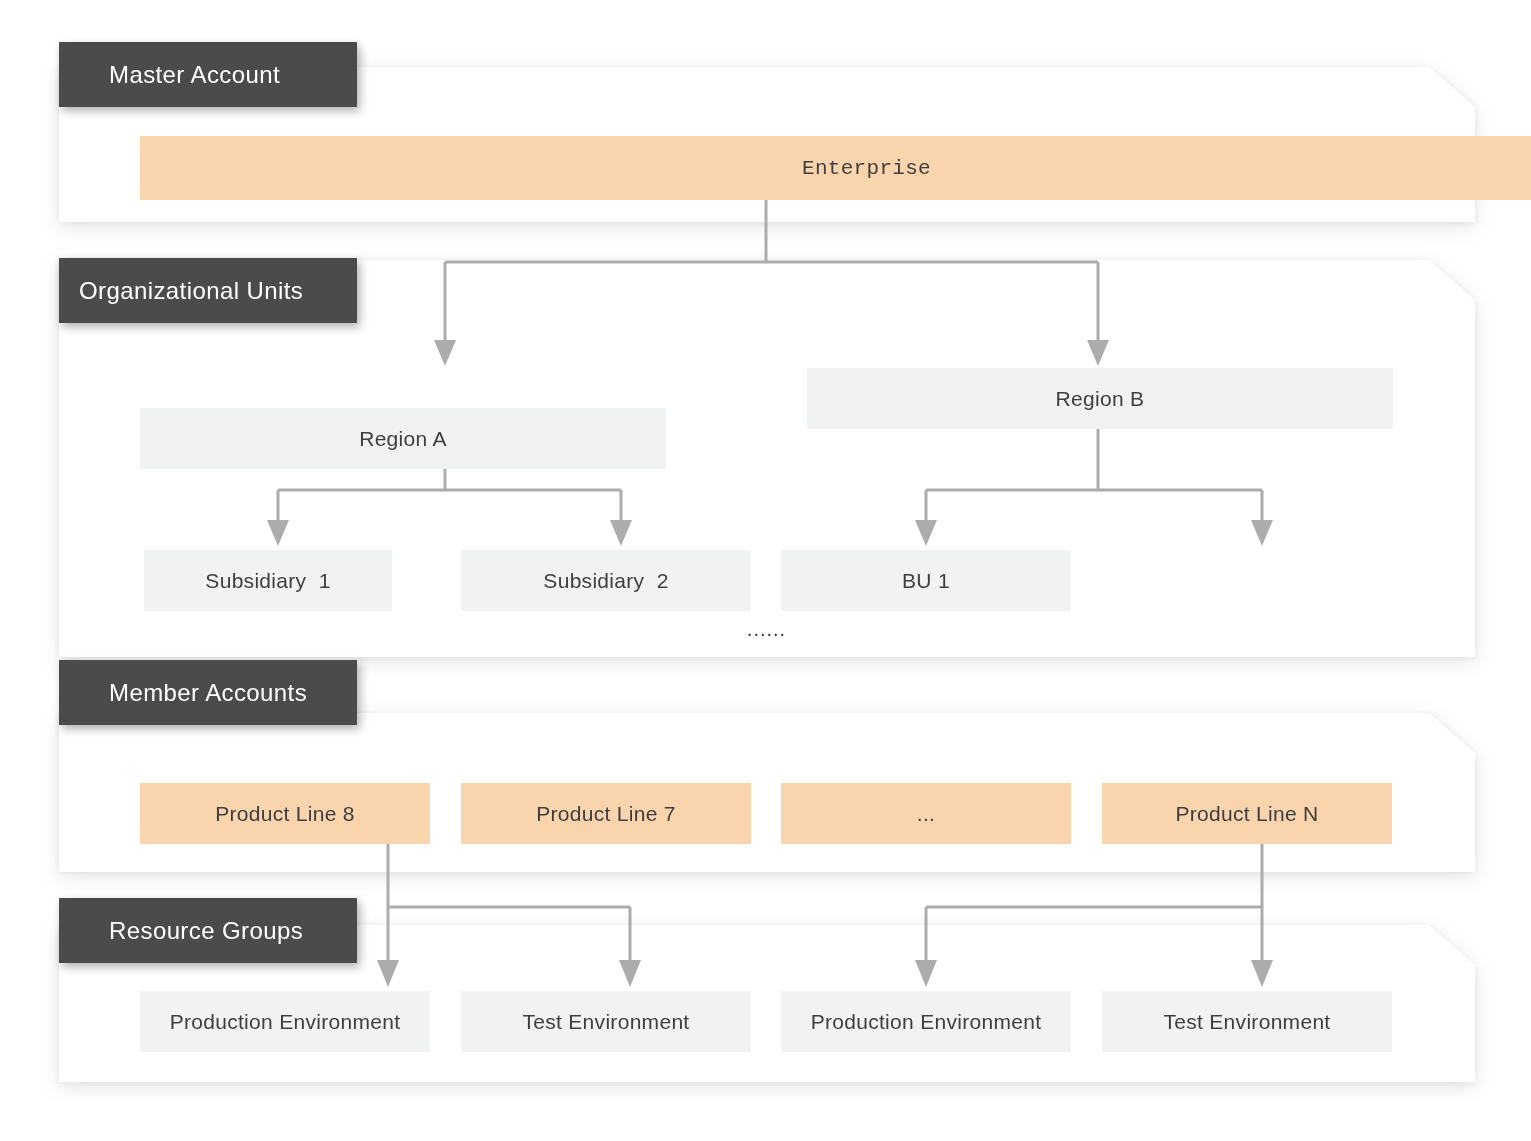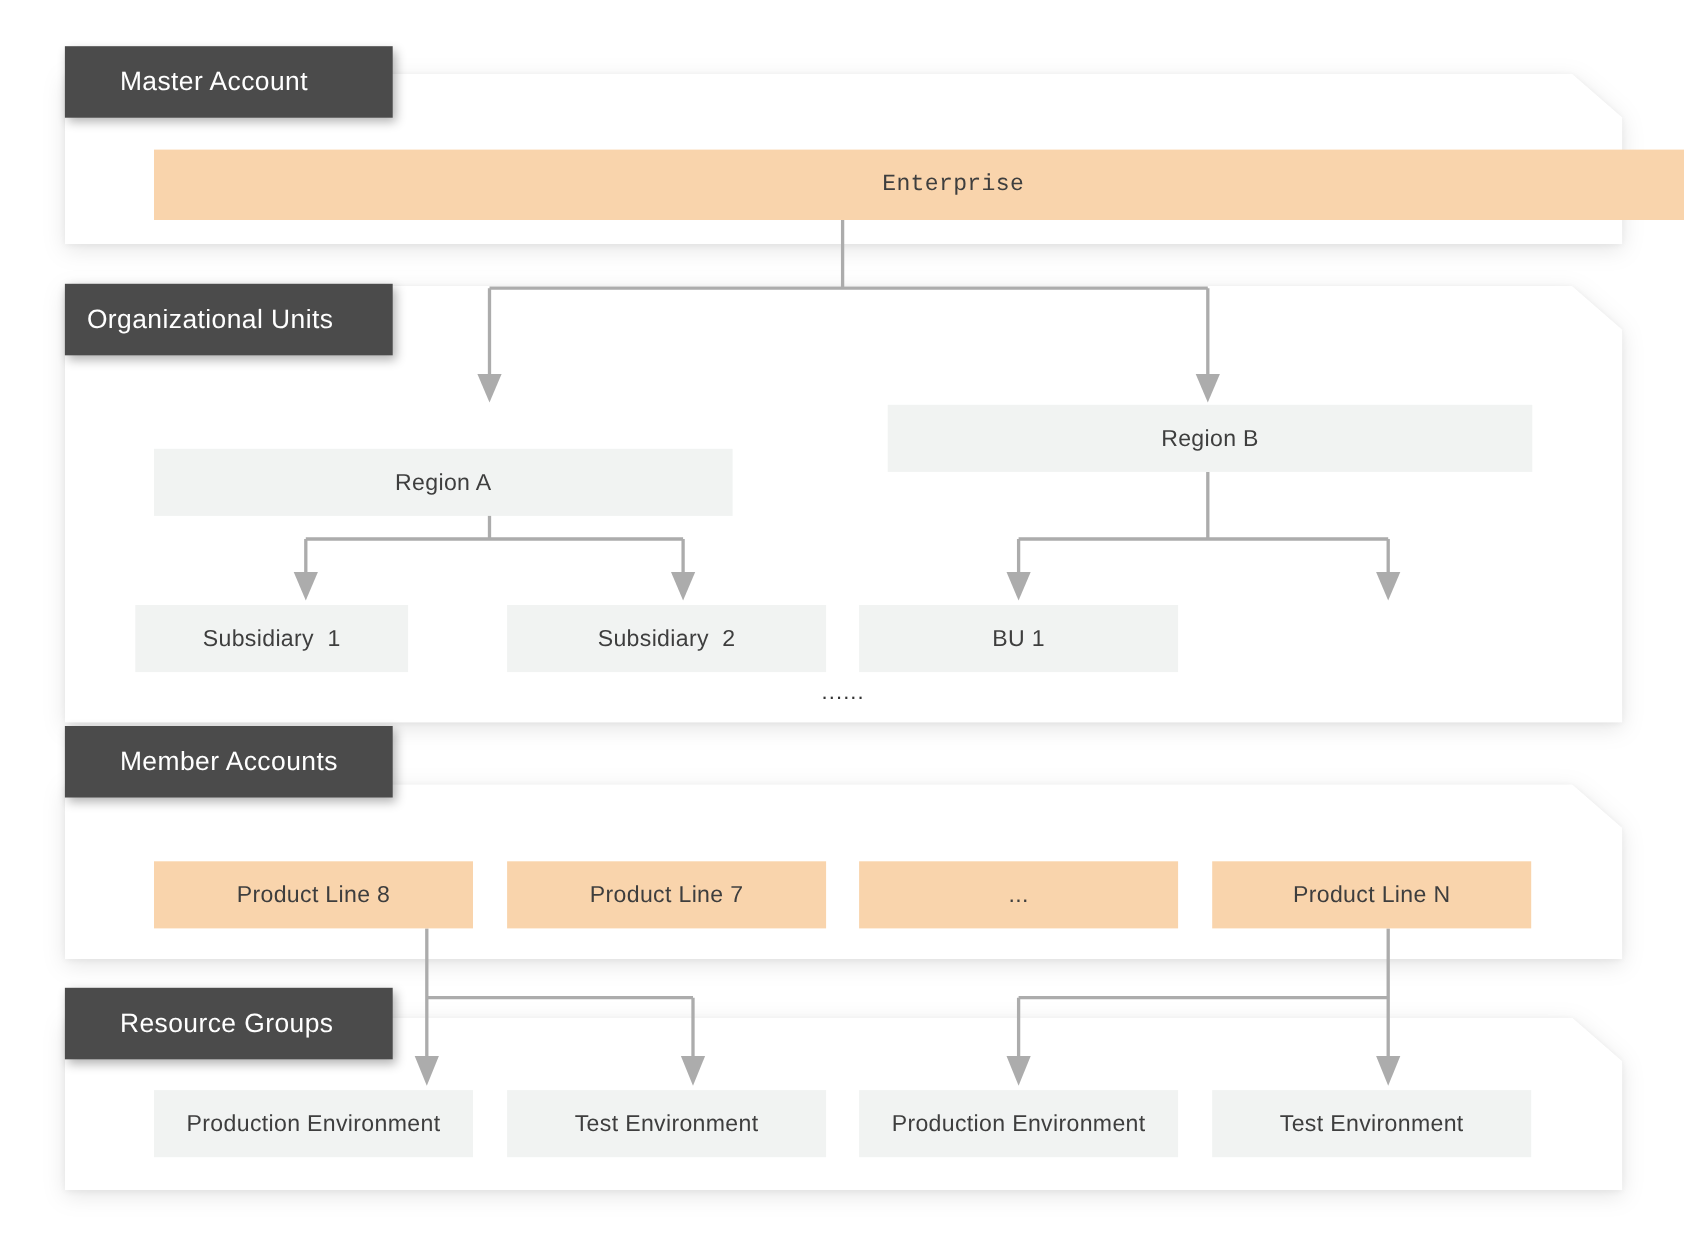"Subsidiary 1" div.node { left: 123px -> 144px }
